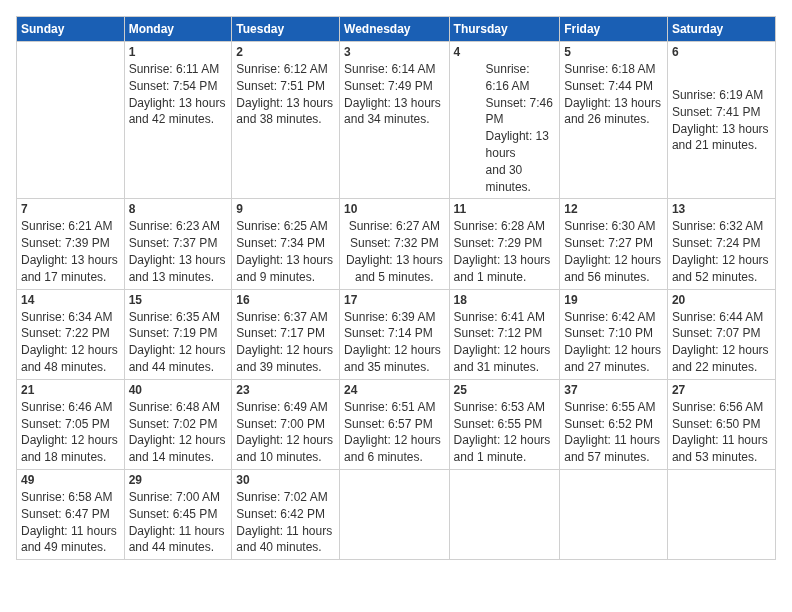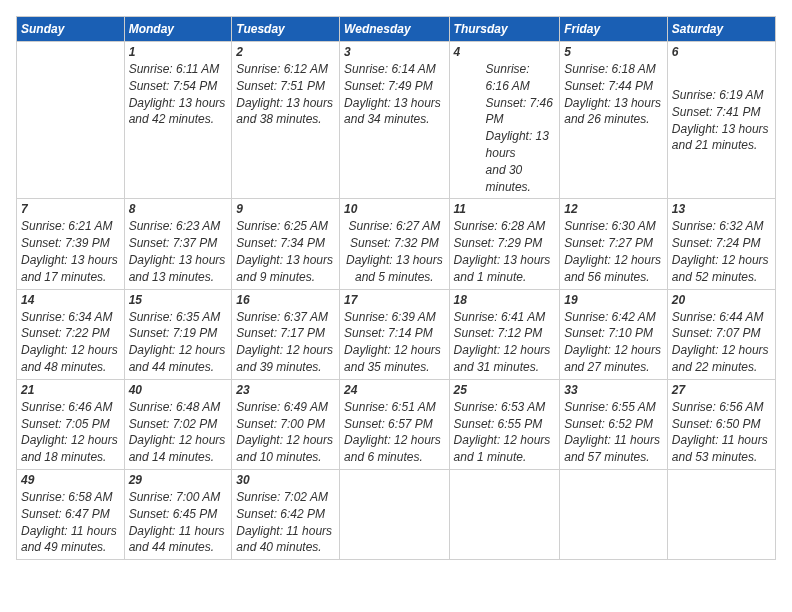"Sunday" .calendar { font-style: italic -> none }
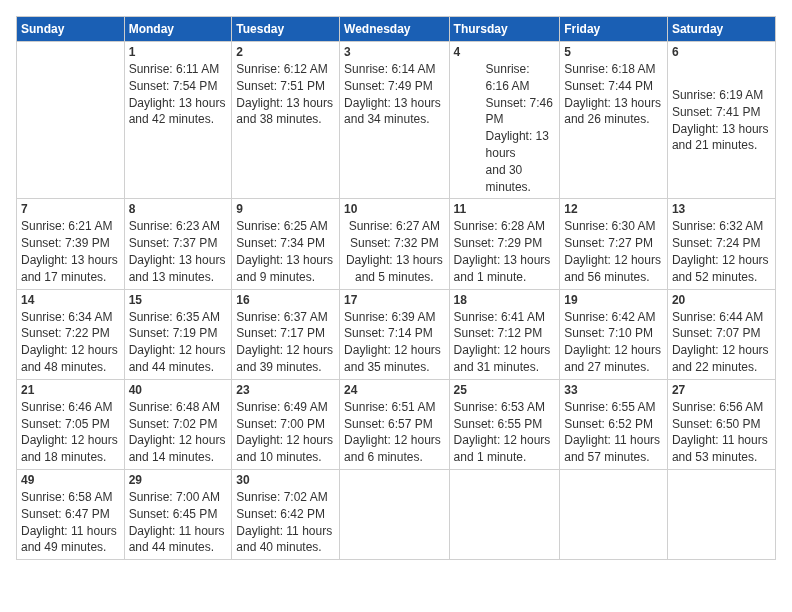"33" div.day-number { text: 33 -> 37 }
